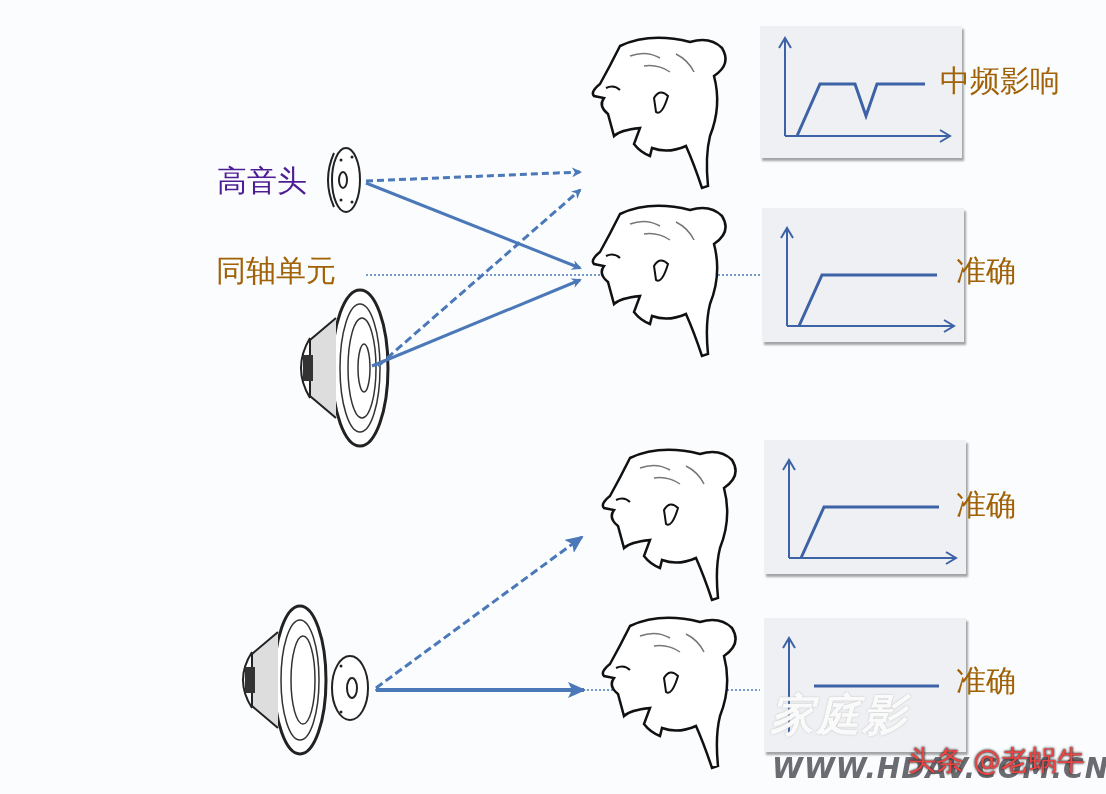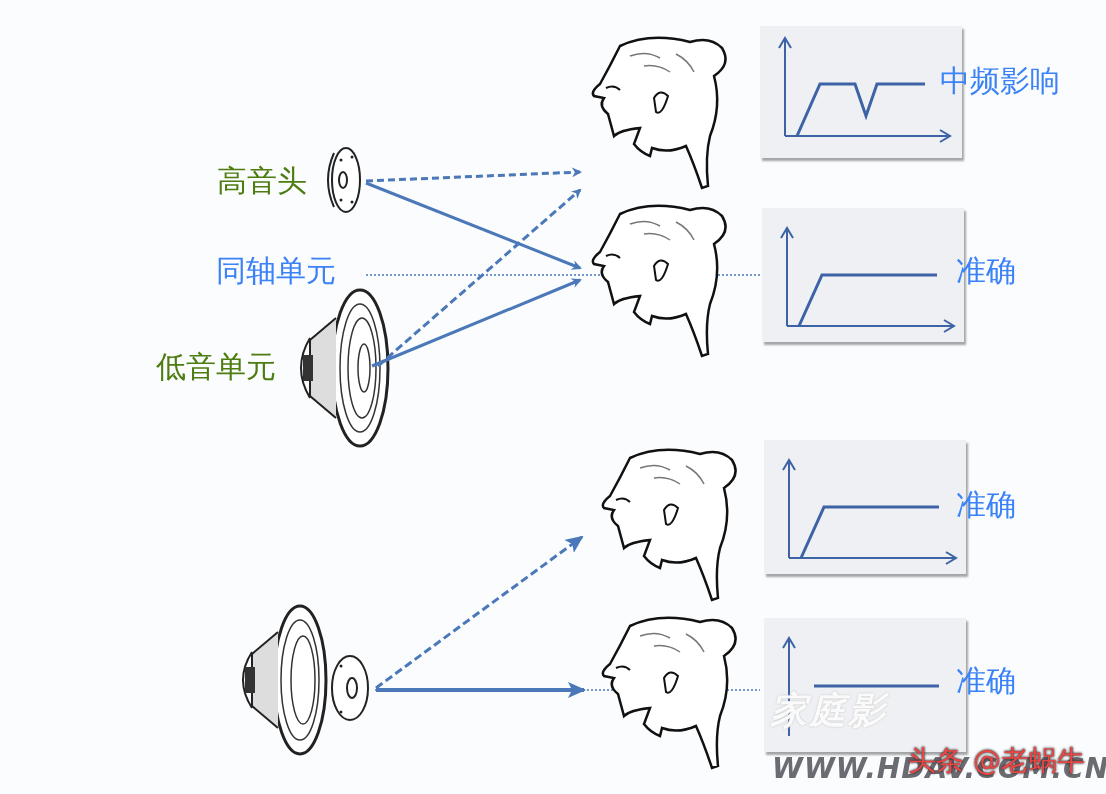"中频影响" .label.blue { color: #3b82f6 -> #a16207 }
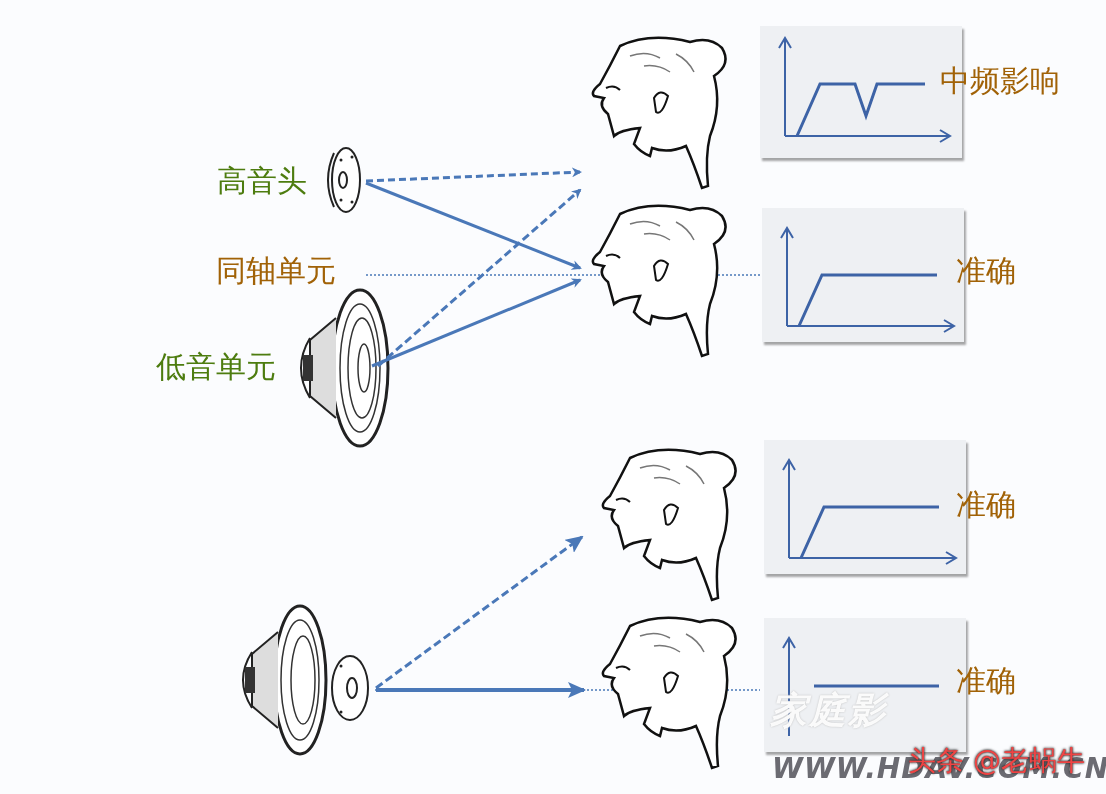"高音头" .label.dark { color: #4d7c0f -> #4c1d95 }
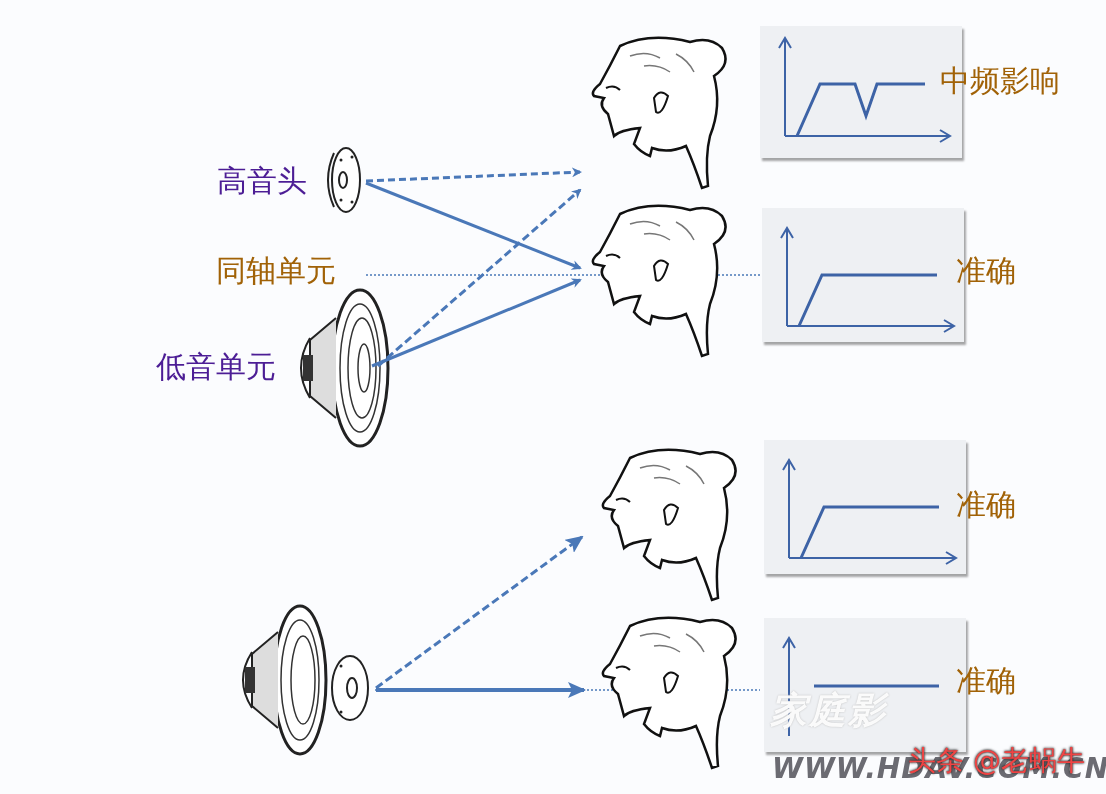"低音单元" div.label { html: <div>低音单元</div> -> none }
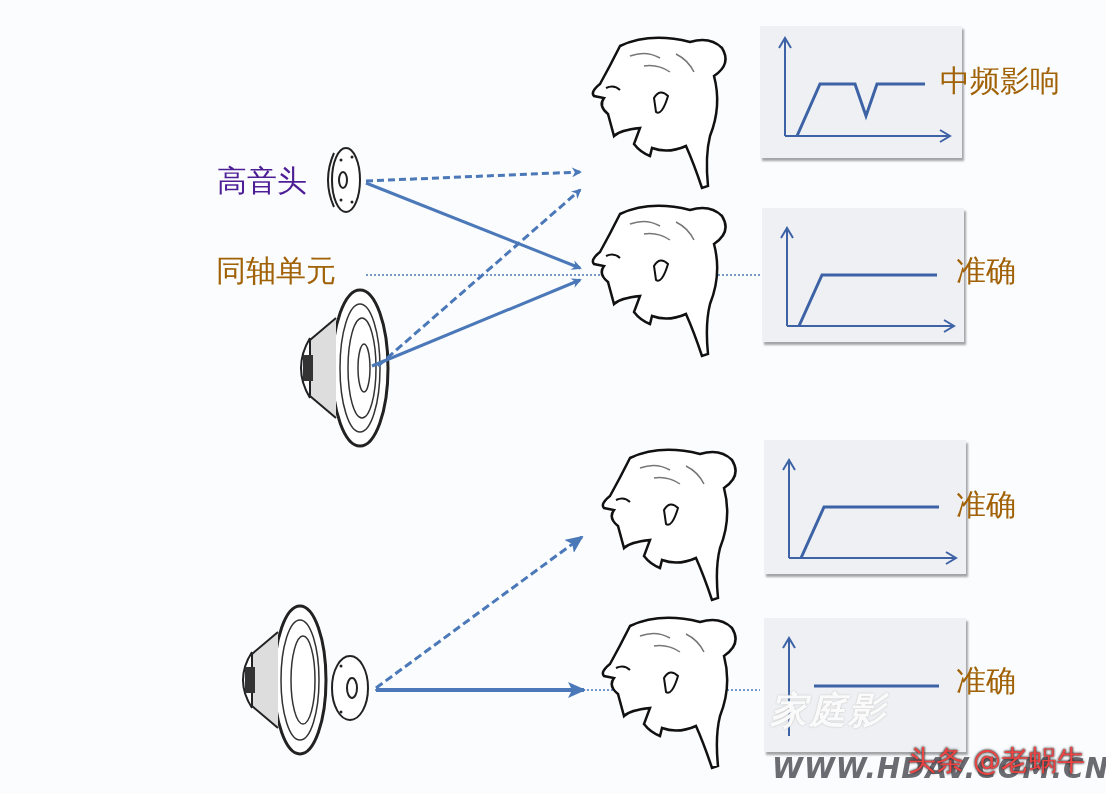"家庭影" div.wm { font-size: 37px -> 44px }
